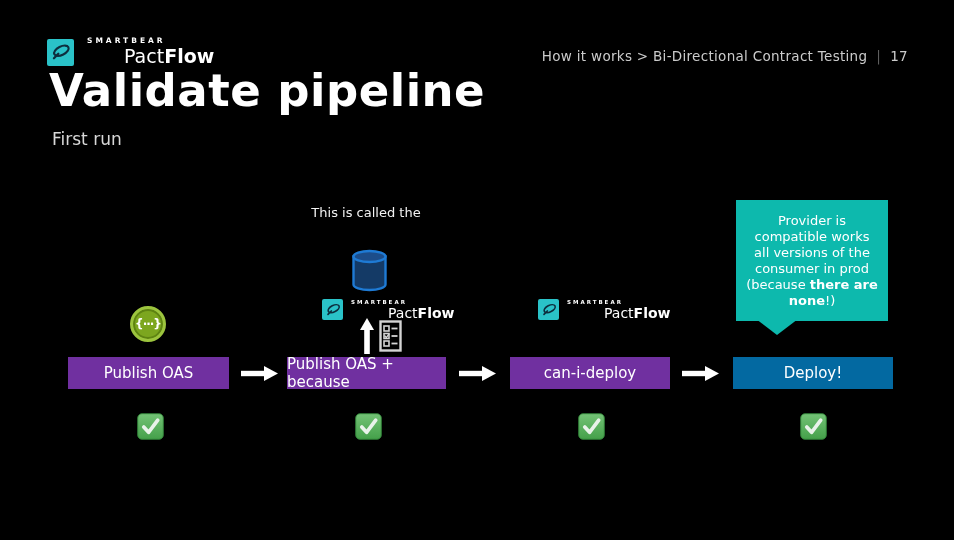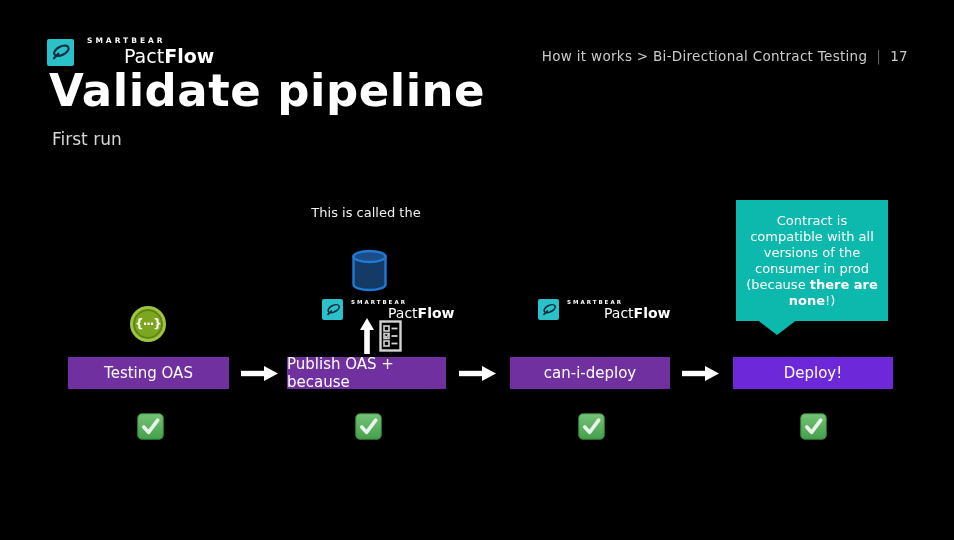"Contract is compatible with all" span { text: Contract is compatible with -> Provider is compatible works }
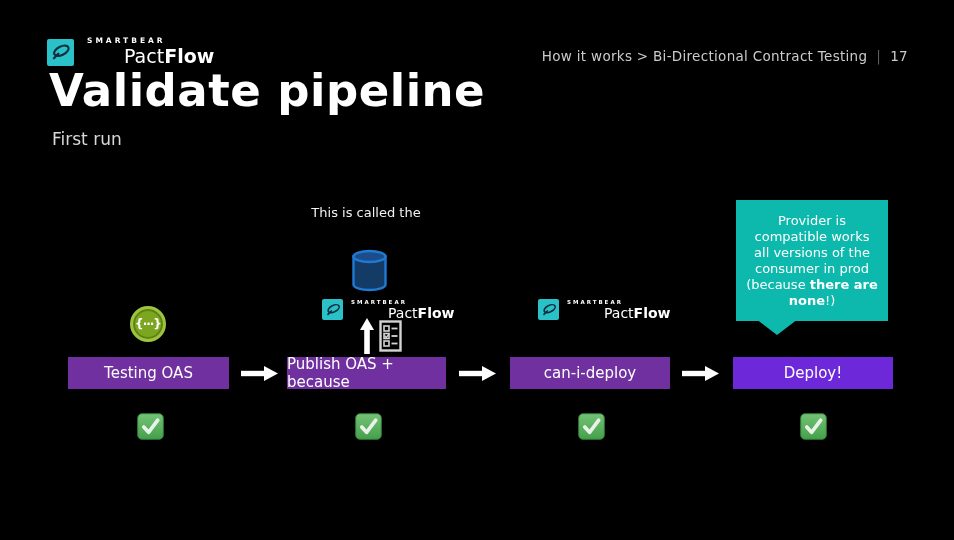"Testing OAS" div.step { text: Testing -> Publish }
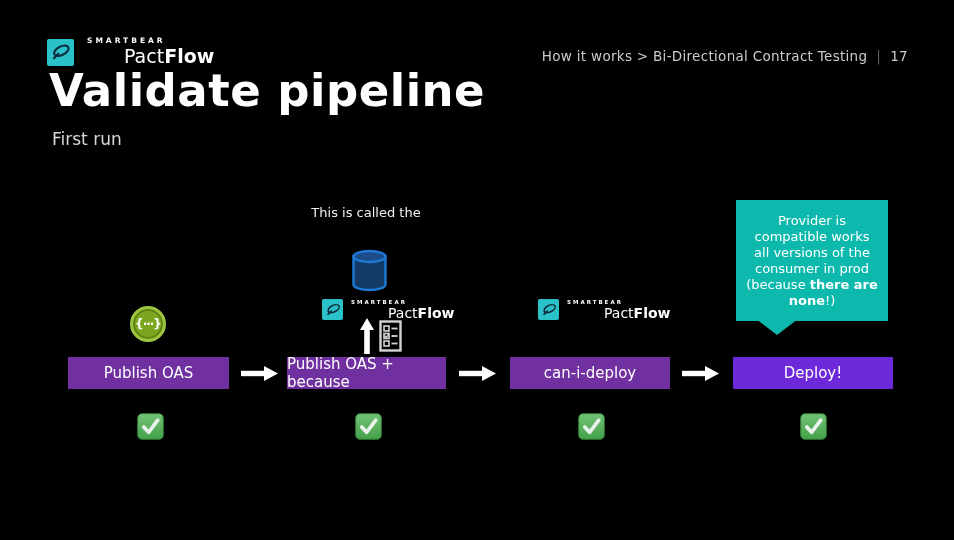"Deploy!" .step-pink { background: #6d28d9 -> #0369a1 }
